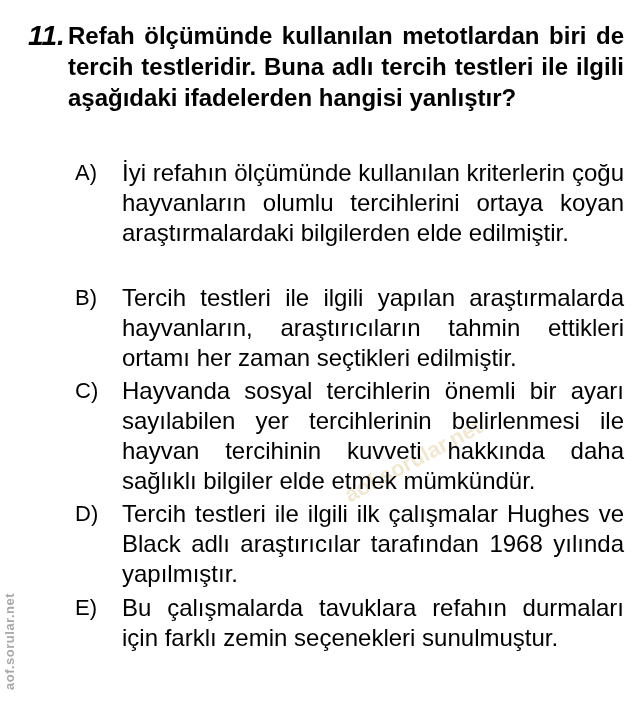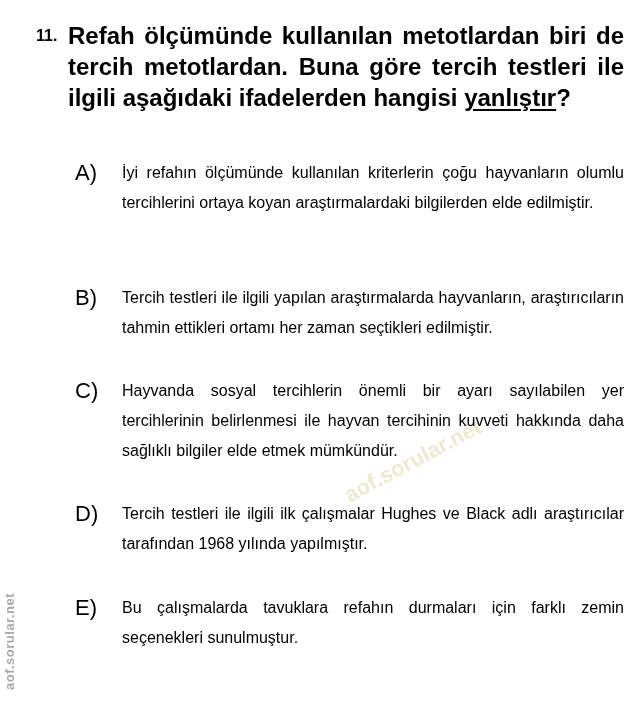"11." .q-number { font-size: 16px -> 28px; font-style: none -> italic; left: 16px -> 8px }
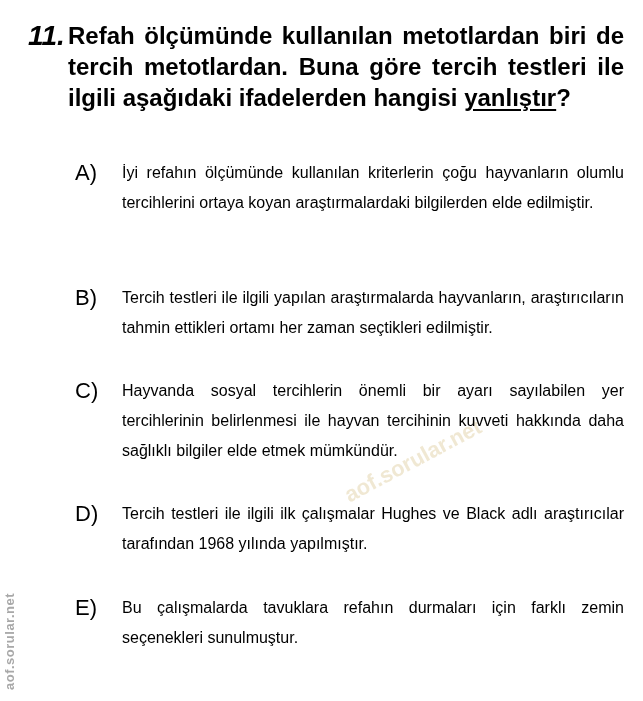"Refah ölçümünde kullanılan metotlardan" span { text: metotlardan. Buna göre -> testleridir. Buna adlı }
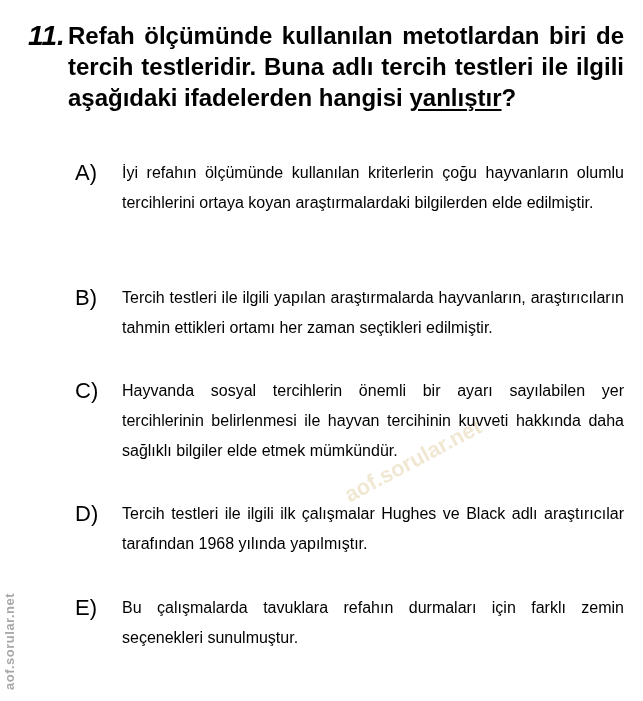"yanlıştır" .q-stem .underline { text-decoration: underline -> none }
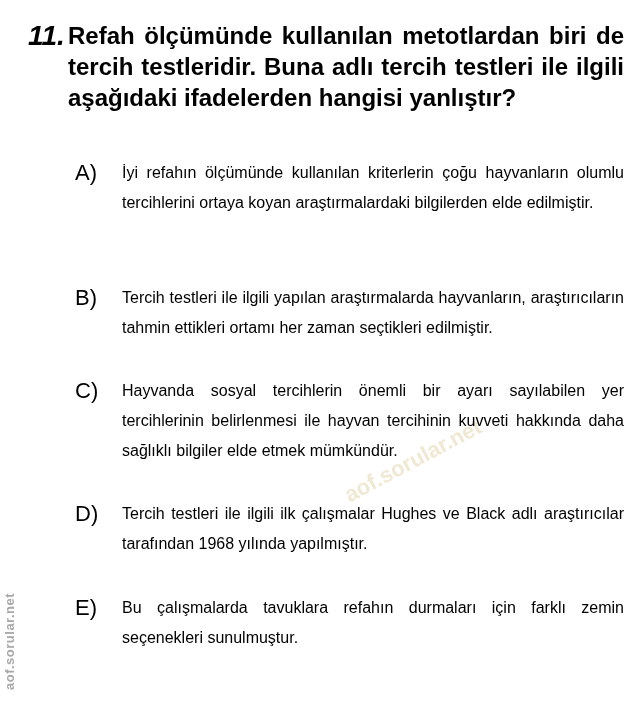"İyi refahın ölçümünde kullanılan" .opt-text { font-size: 16px -> 24px }
